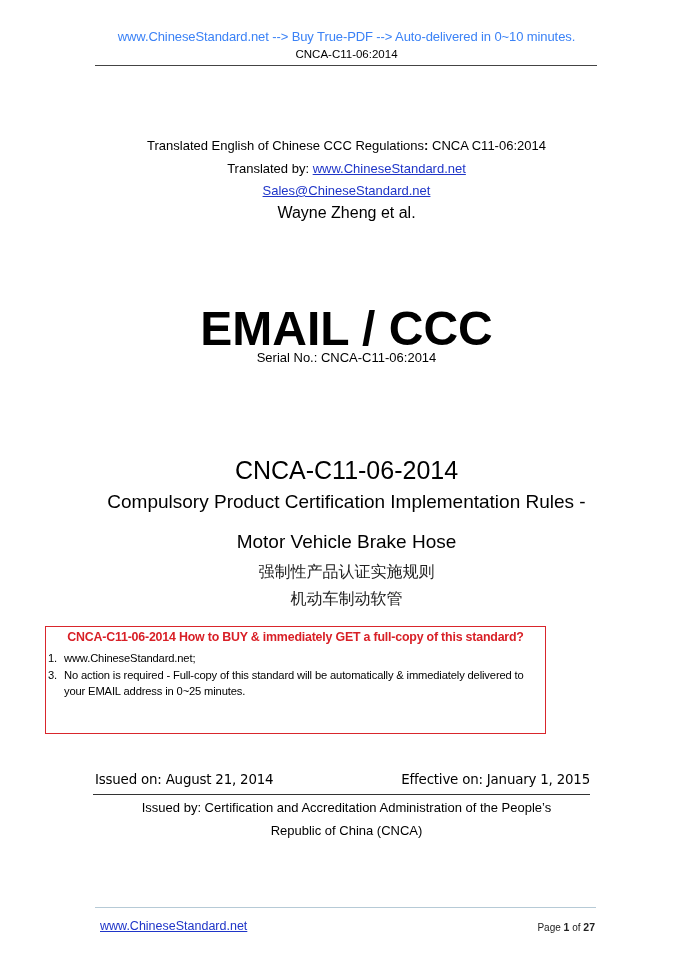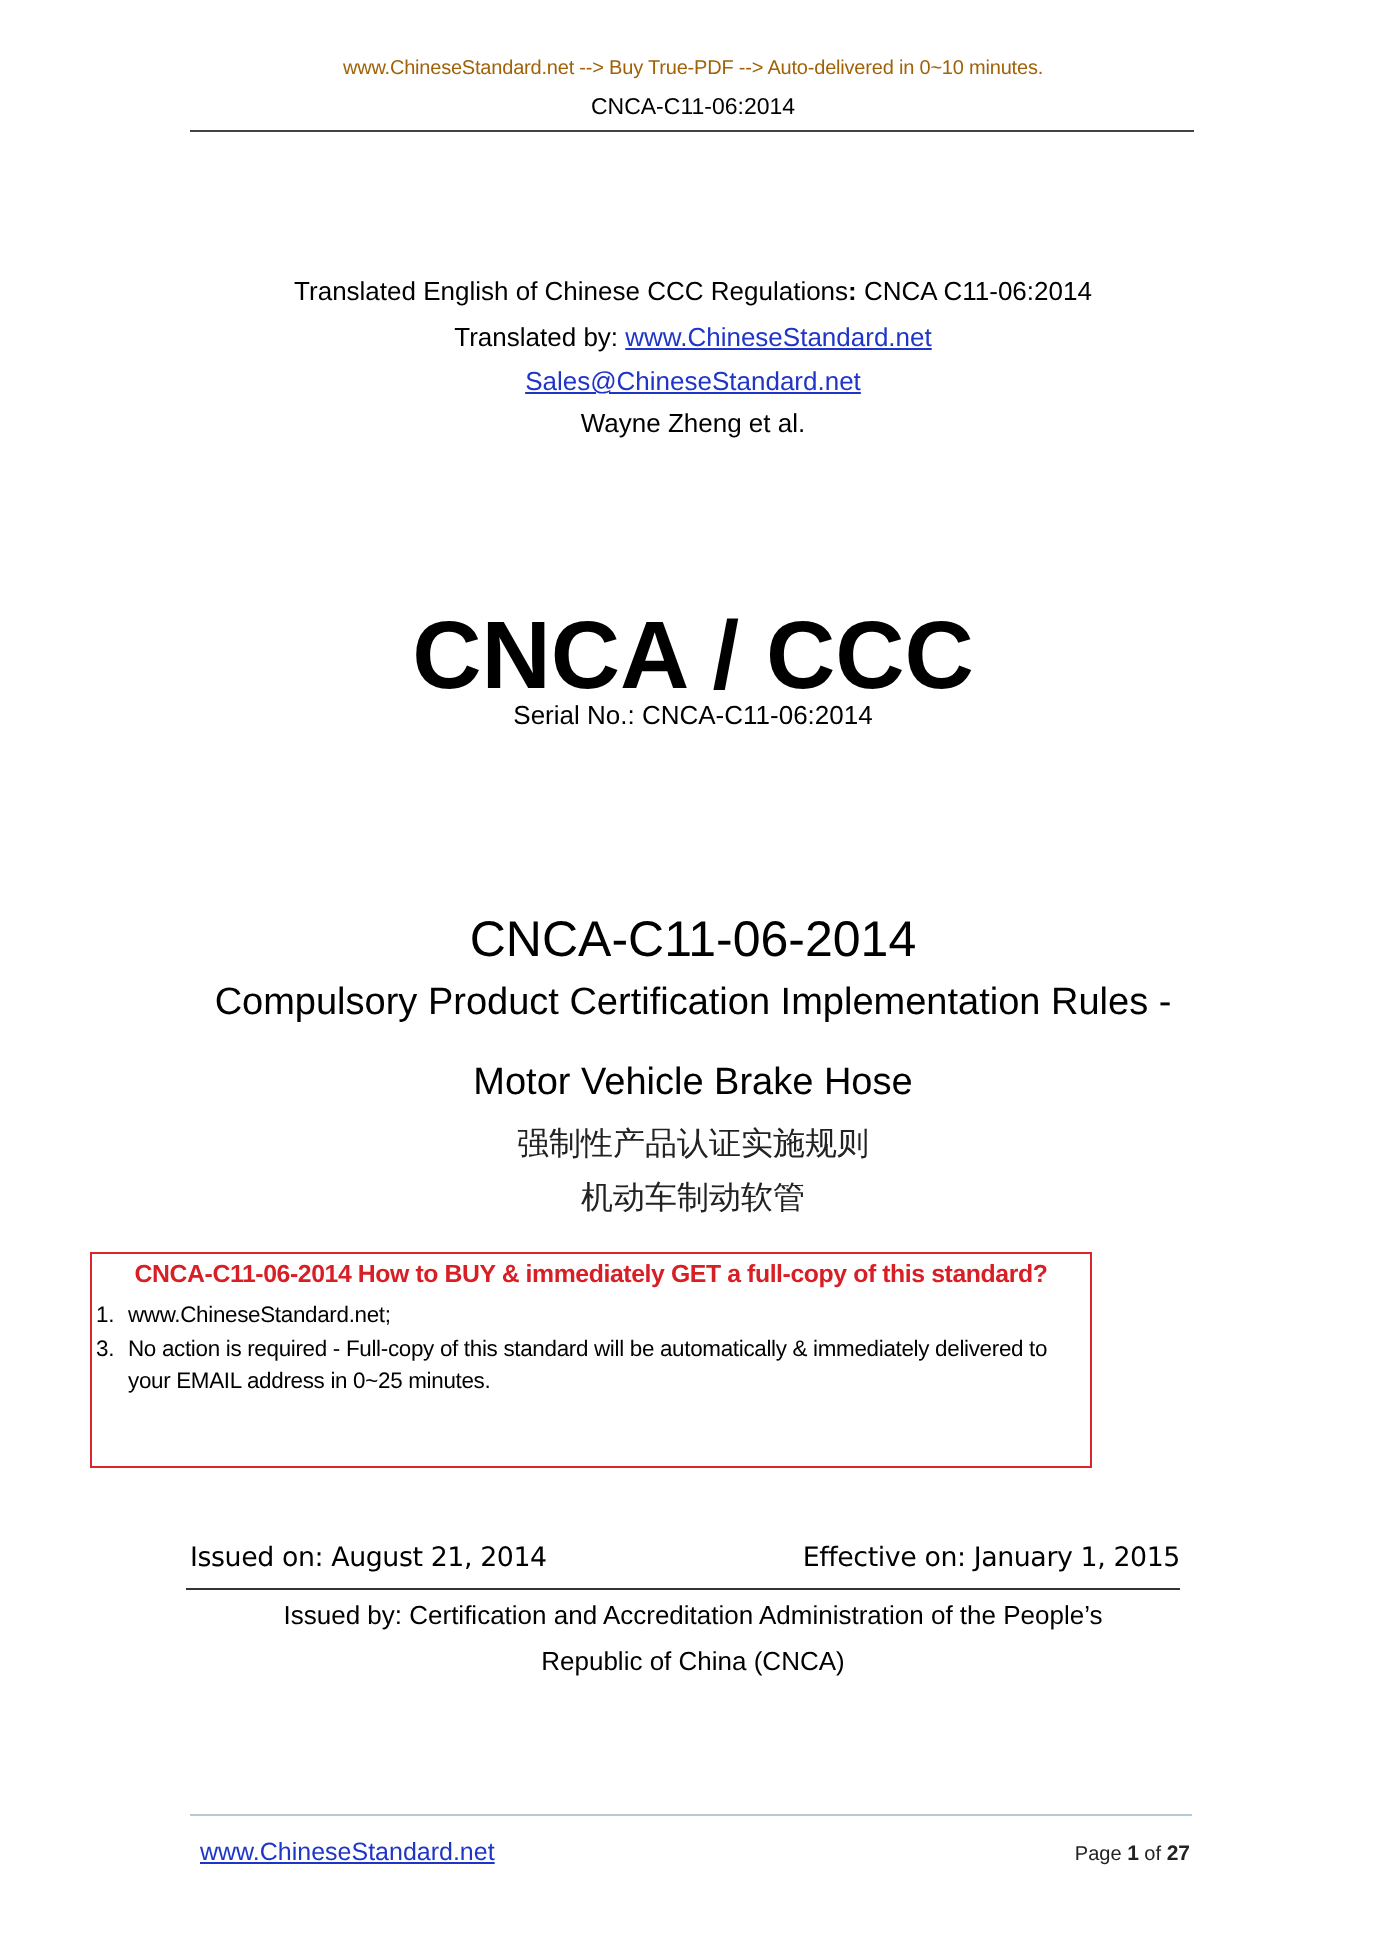"www.ChineseStandard.net --> Buy True-PDF" .promo { color: #a16207 -> #3b82f6; font-size: 10px -> 13px }
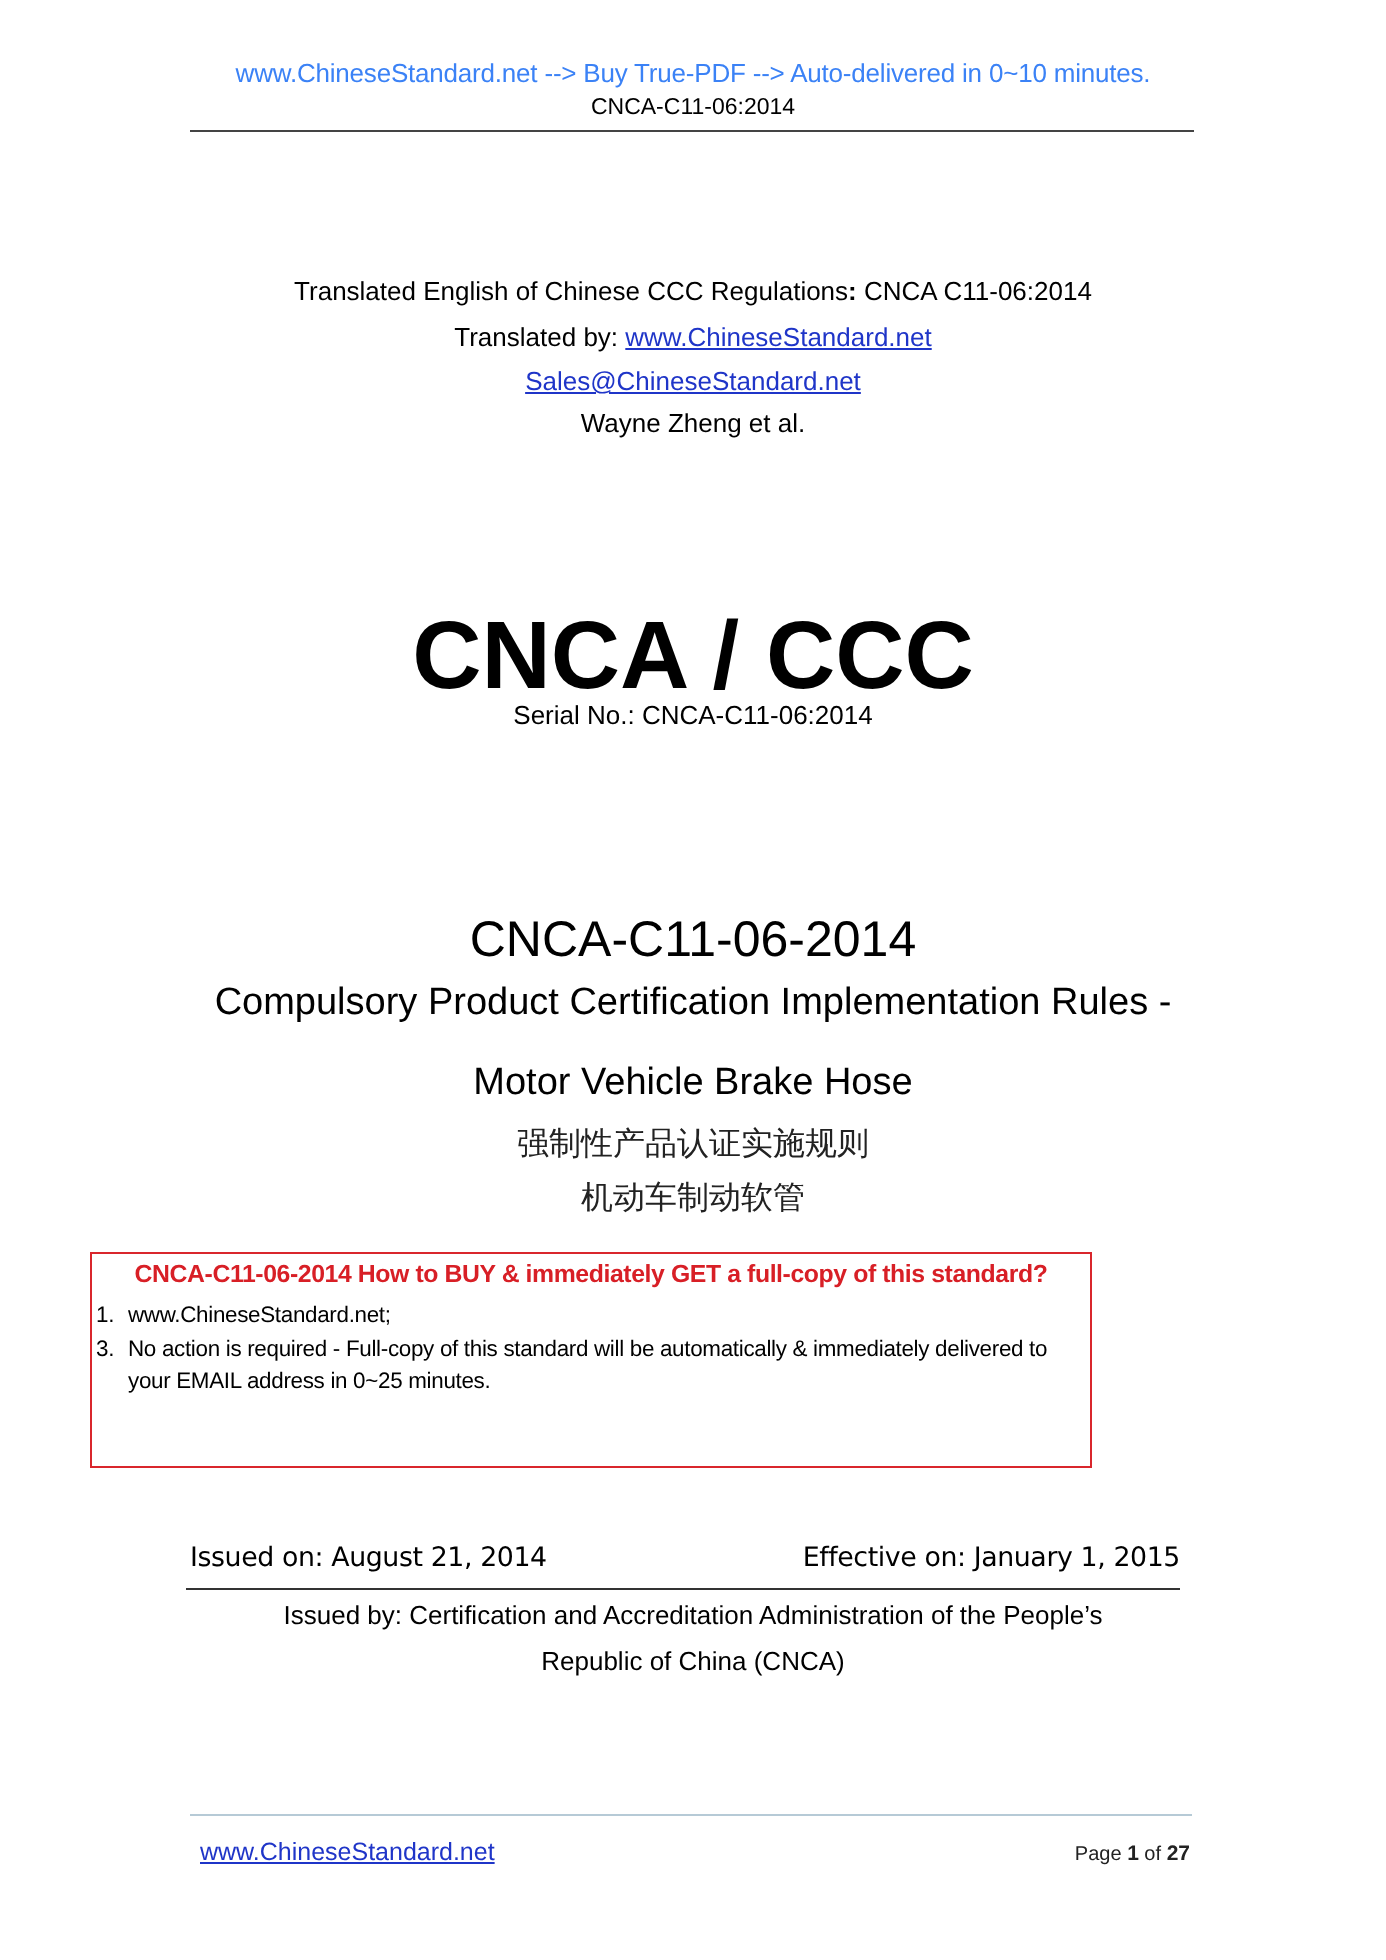"Wayne Zheng et al." .author { font-size: 13px -> 16px }
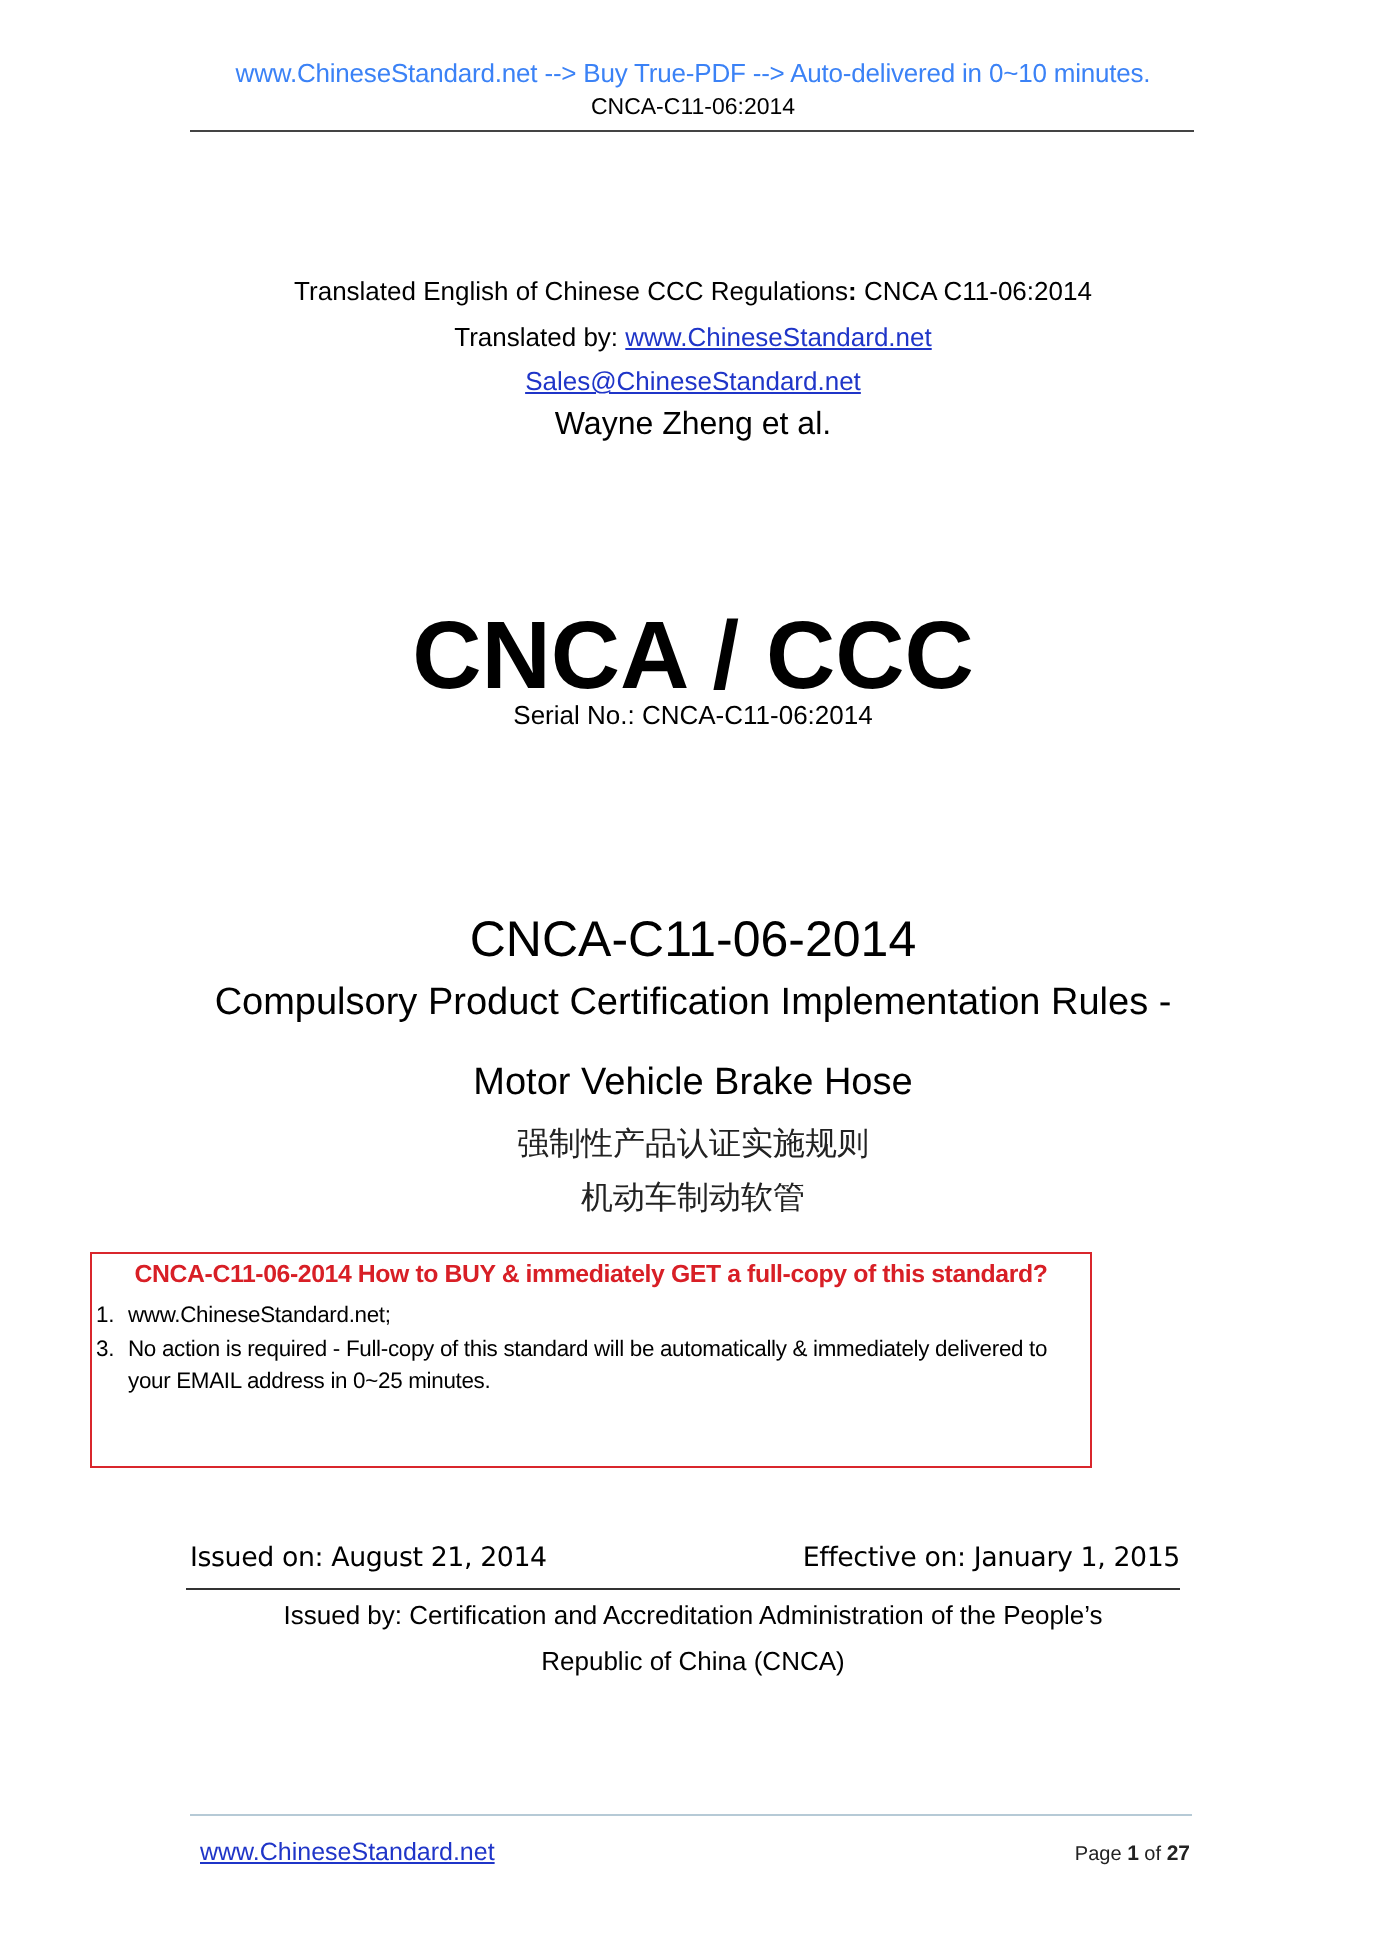"CNCA / CCC" div.abs { text: CNCA -> EMAIL }
